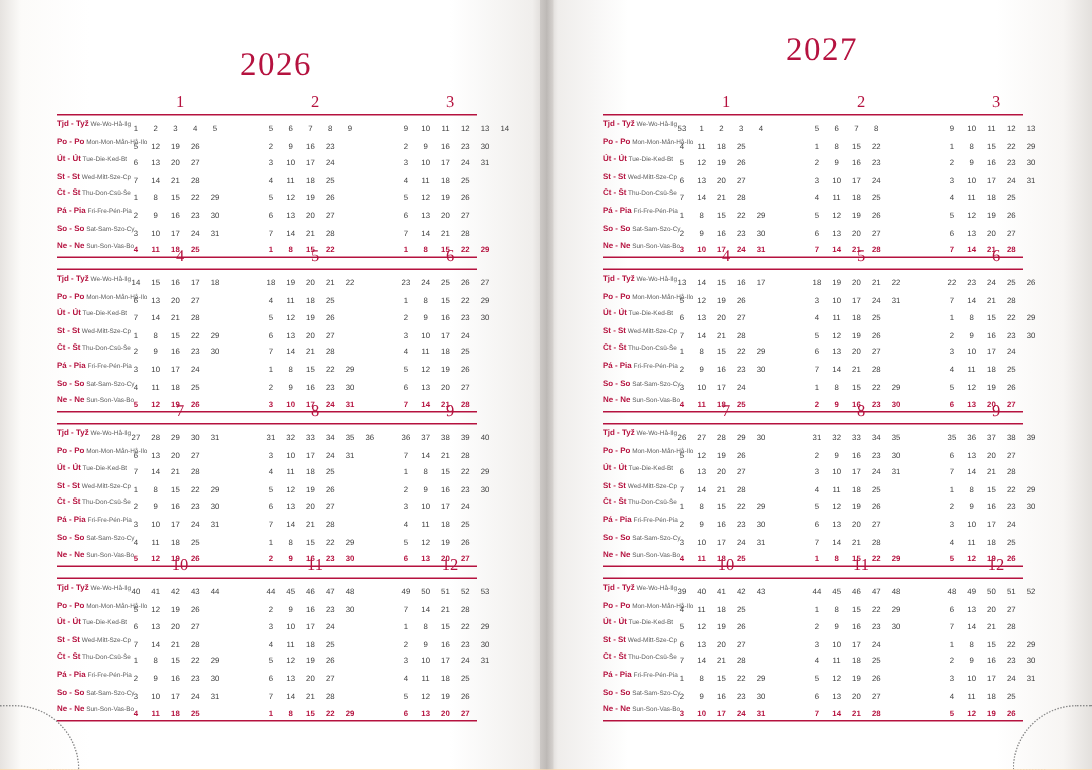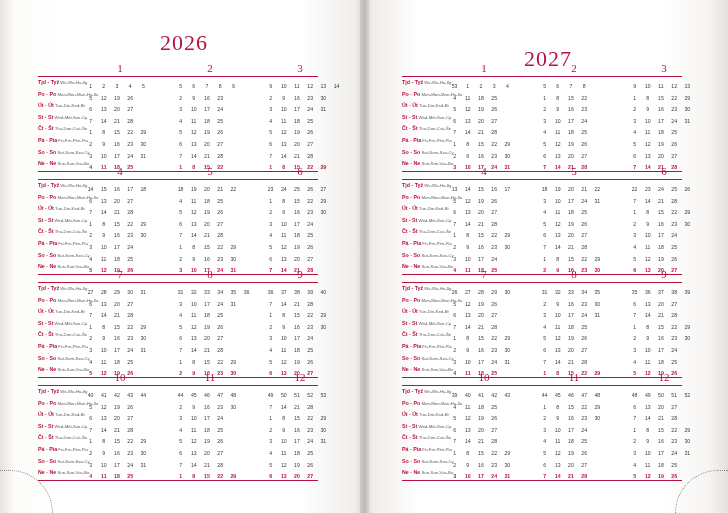"2027" div.yeartitle { top: 46px -> 20px }
